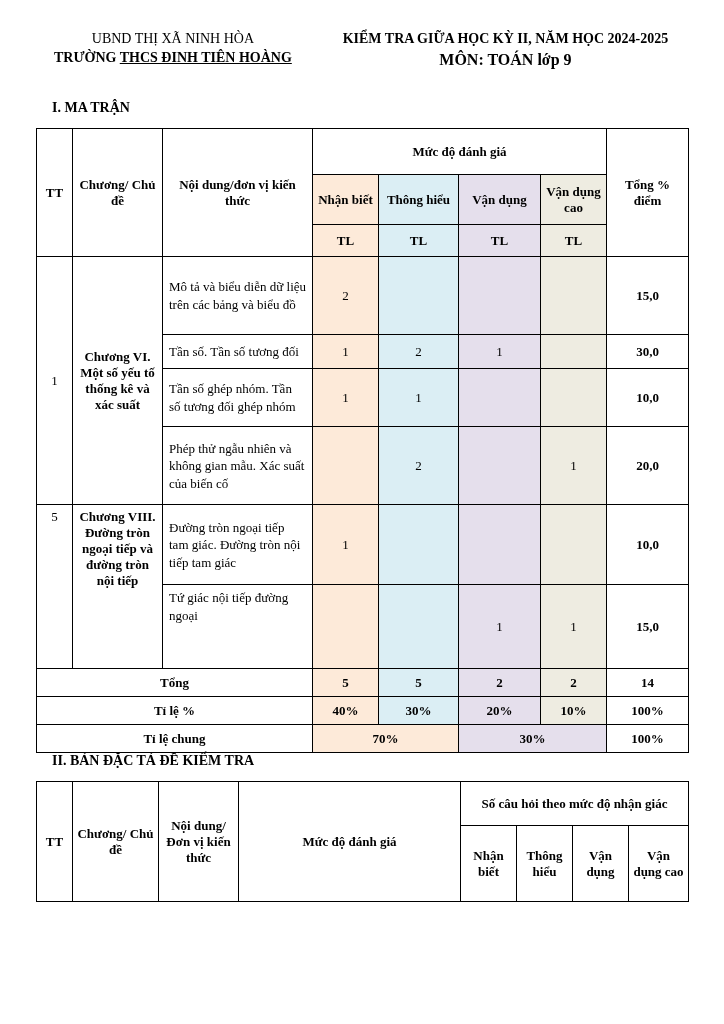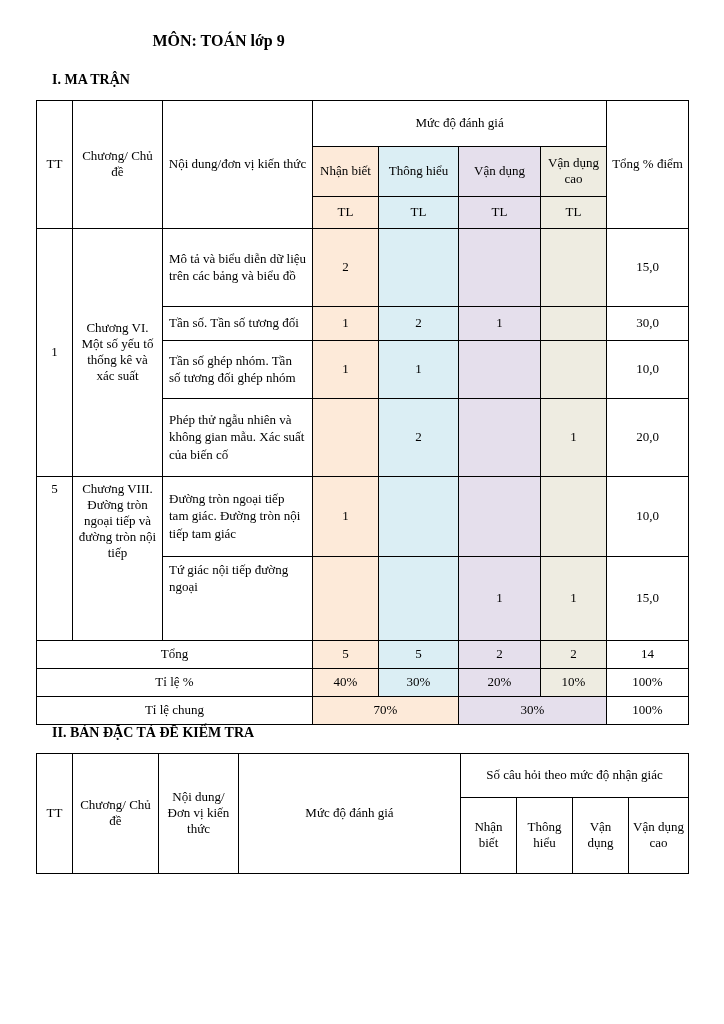"UBND THỊ XÃ NINH HÒA" div.hdr-left { html: none -> <div> <div>UBND THỊ XÃ NINH HÒA</div> <div><span>TRƯỜNG </span><span>THCS ĐINH TIÊN HOÀNG</span></div> </div> }
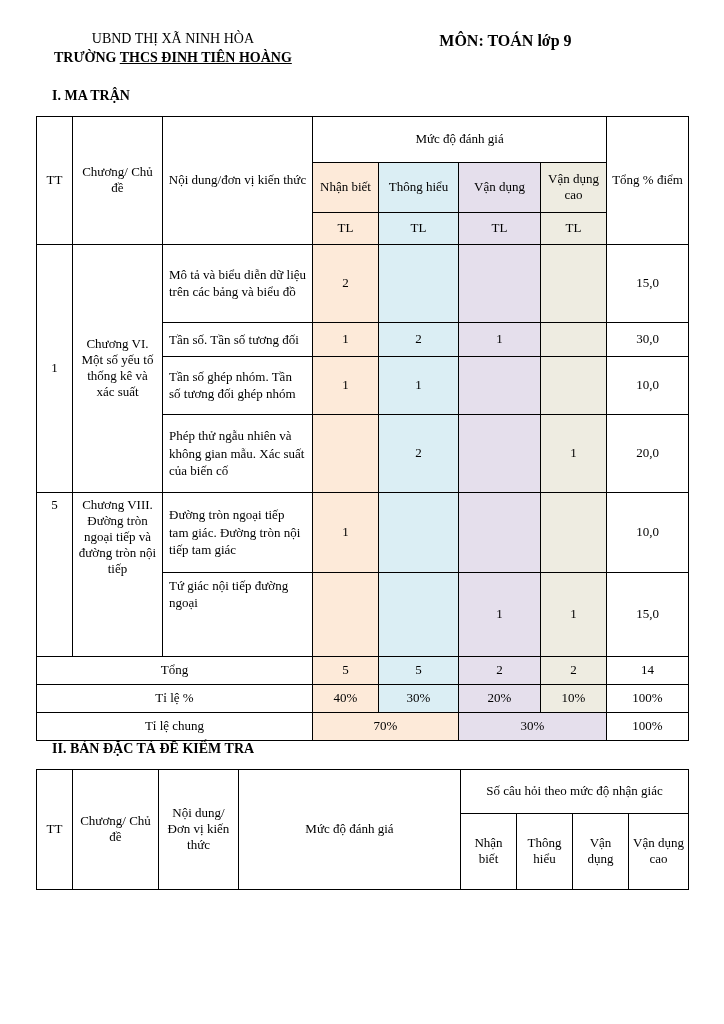"KIỂM TRA GIỮA HỌC KỲ" div.exam-line1 { html: none -> <div>KIỂM TRA GIỮA HỌC KỲ II, NĂM HỌC 2024-2025</div> }
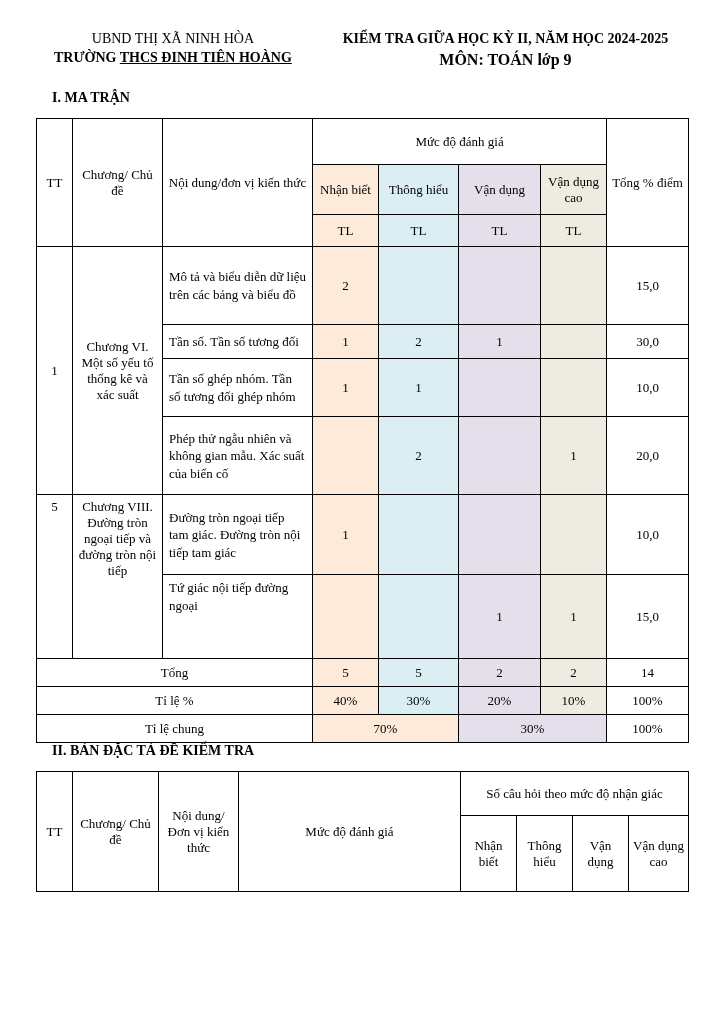"I. MA TRẬN" .title-matrix { margin-top: 20px -> 30px }
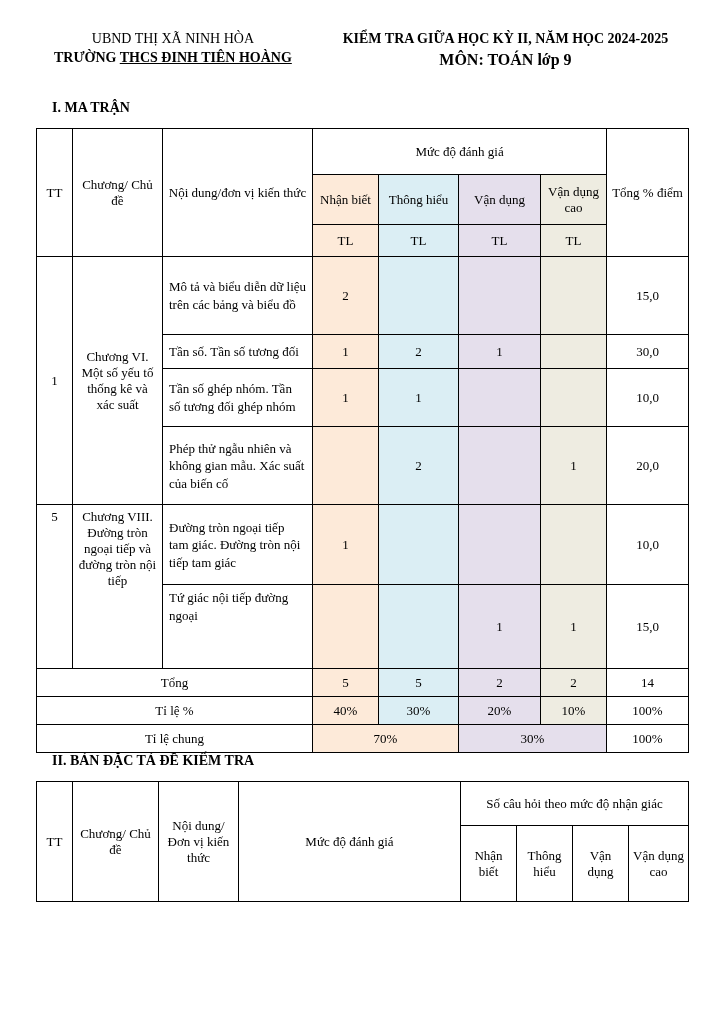"Mức độ đánh giá" .b { font-weight: normal -> bold }
